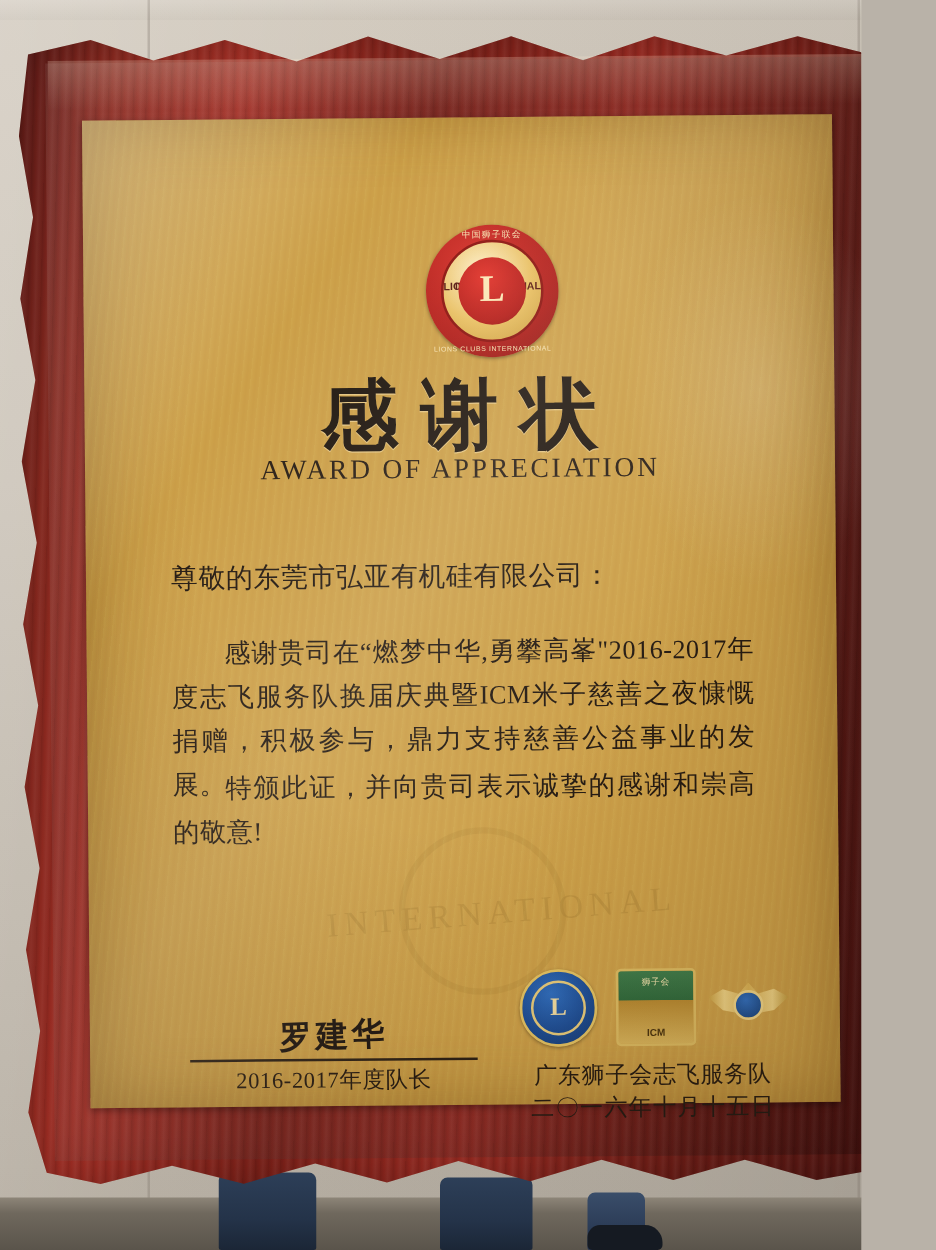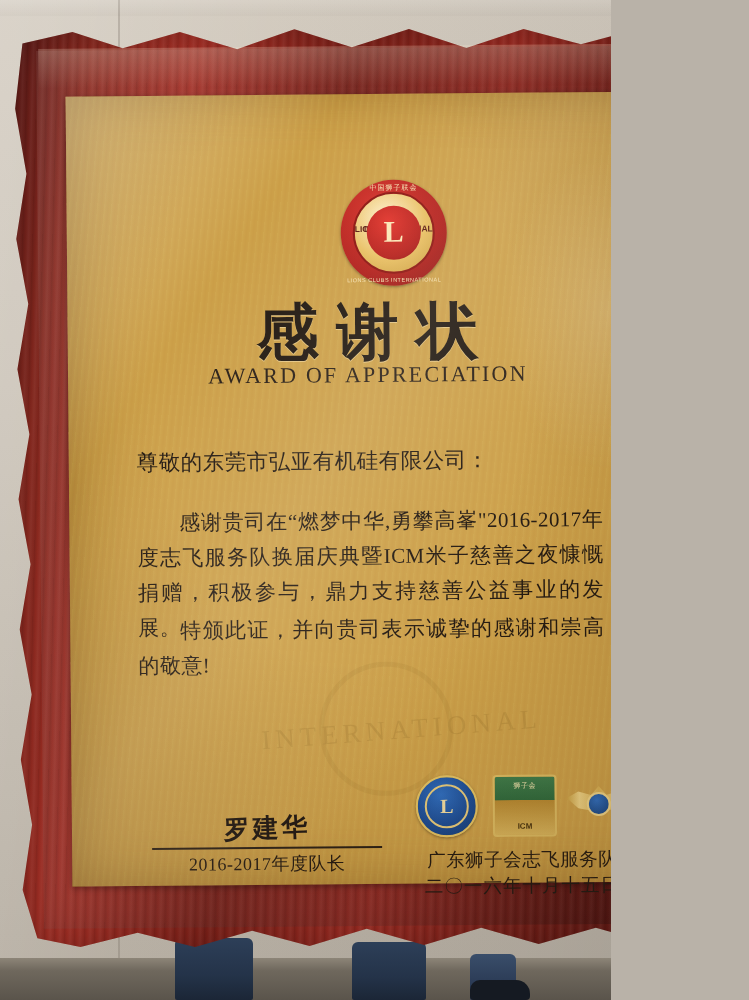"二〇一六年十月十五日" #scene { width: 611px -> 689px }
